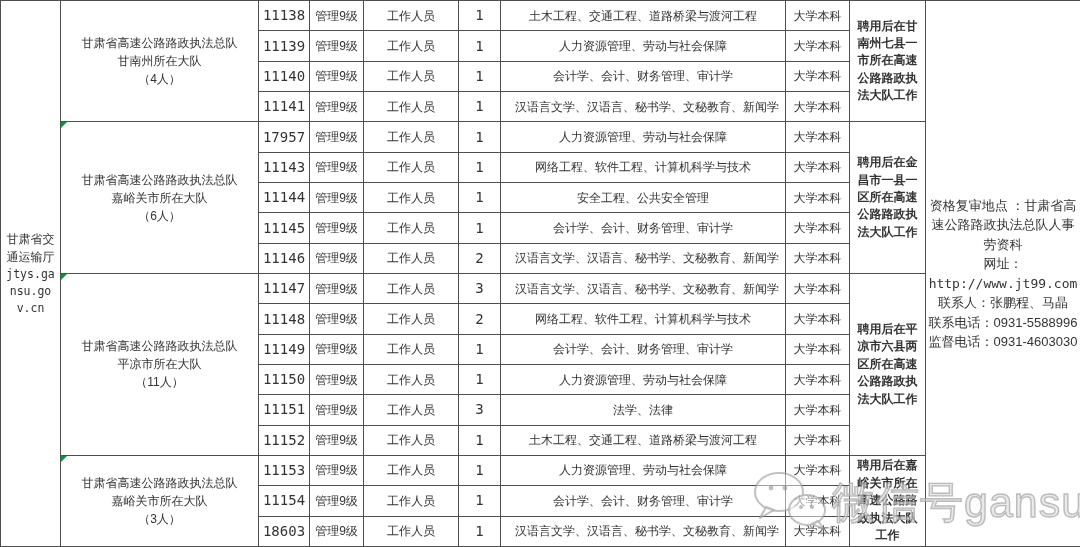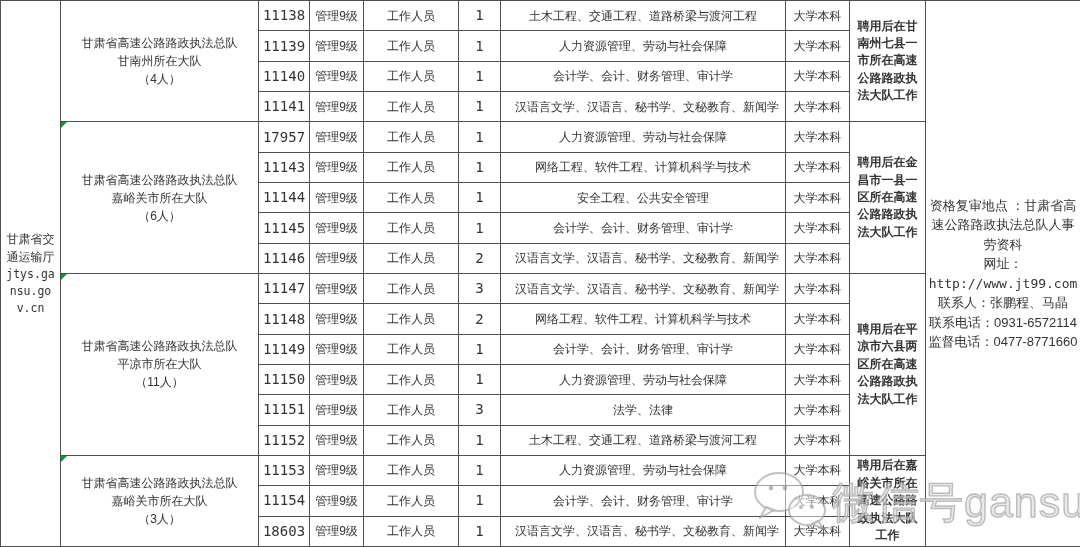"联系电话：0931-6572114" div.nowrap { text: 0931-6572114 -> 0931-5588996 }
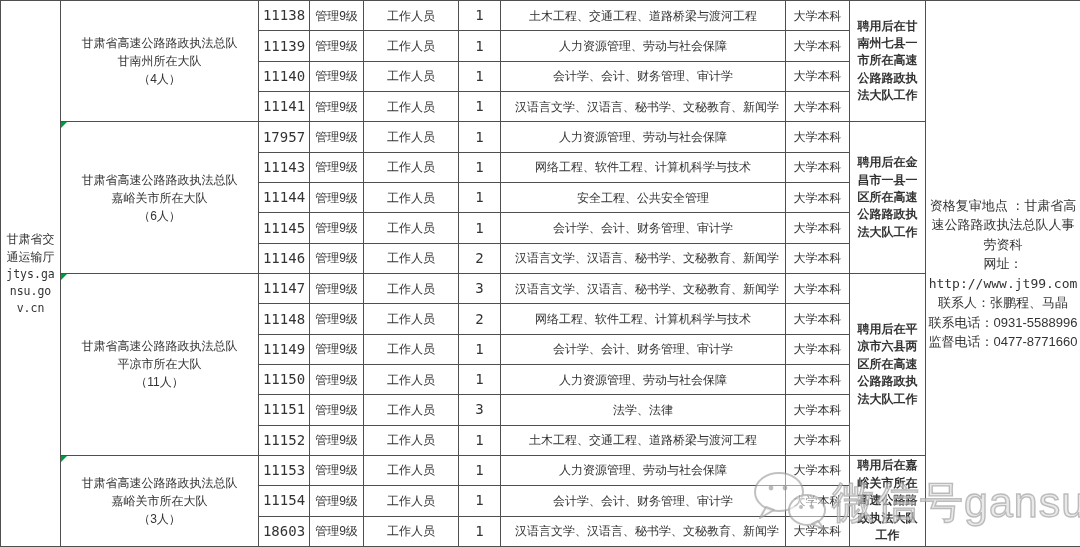"监督电话：0477-8771660" div.nowrap { text: 0477-8771660 -> 0931-4603030 }
